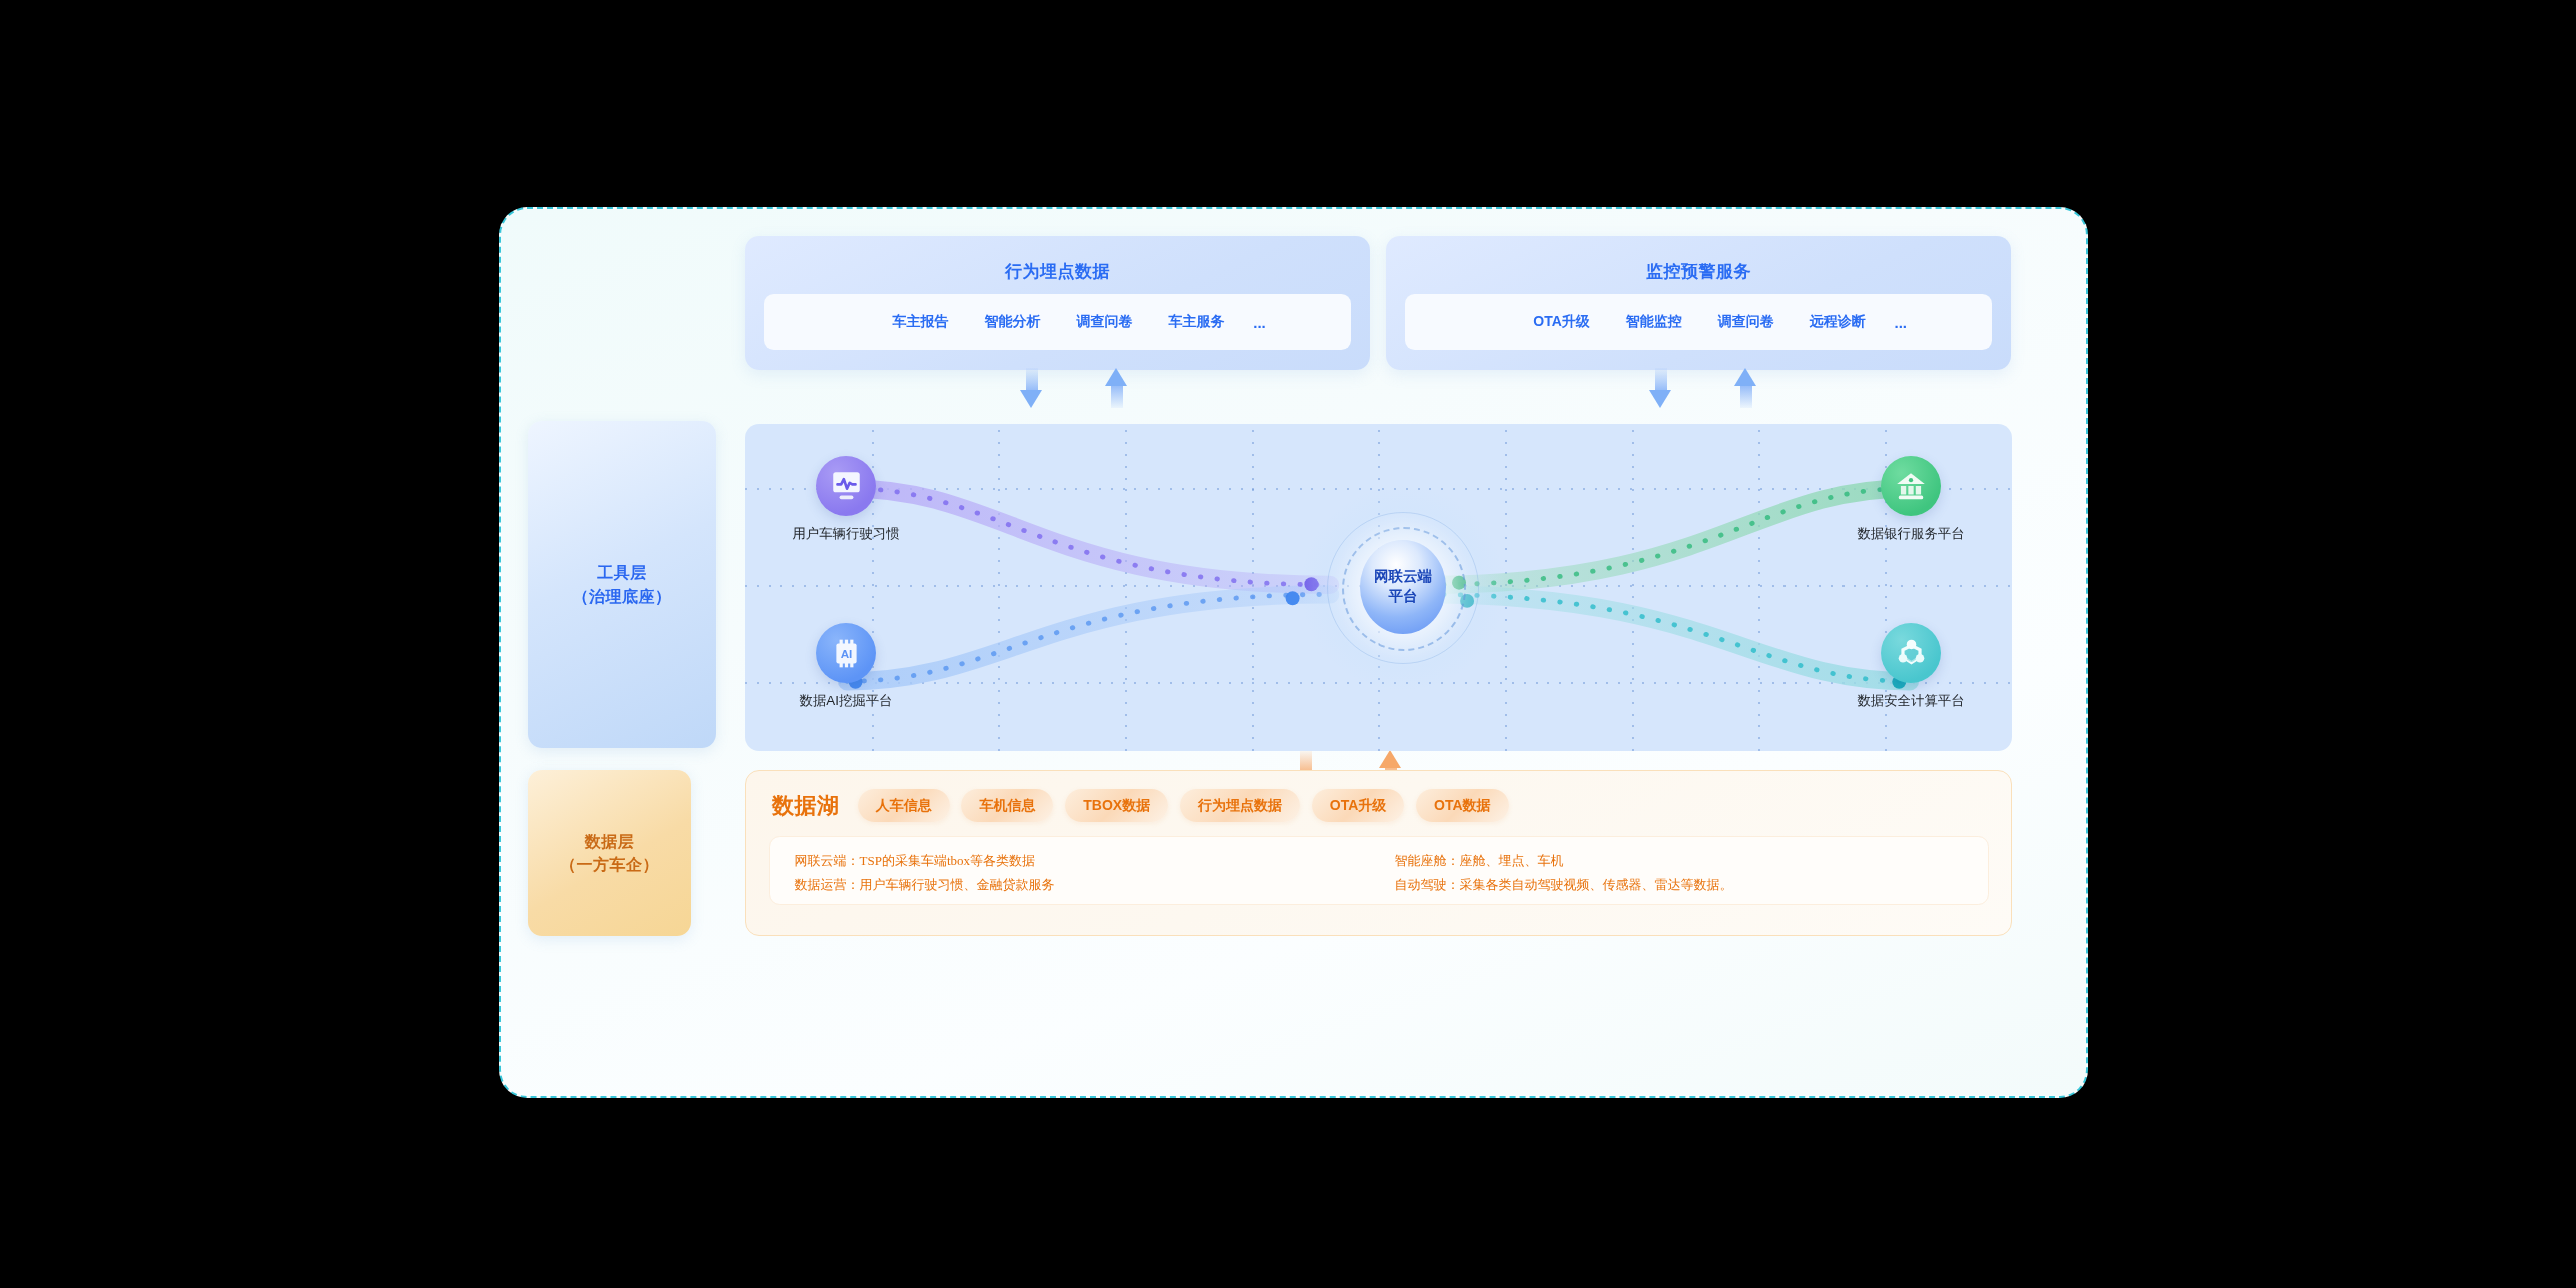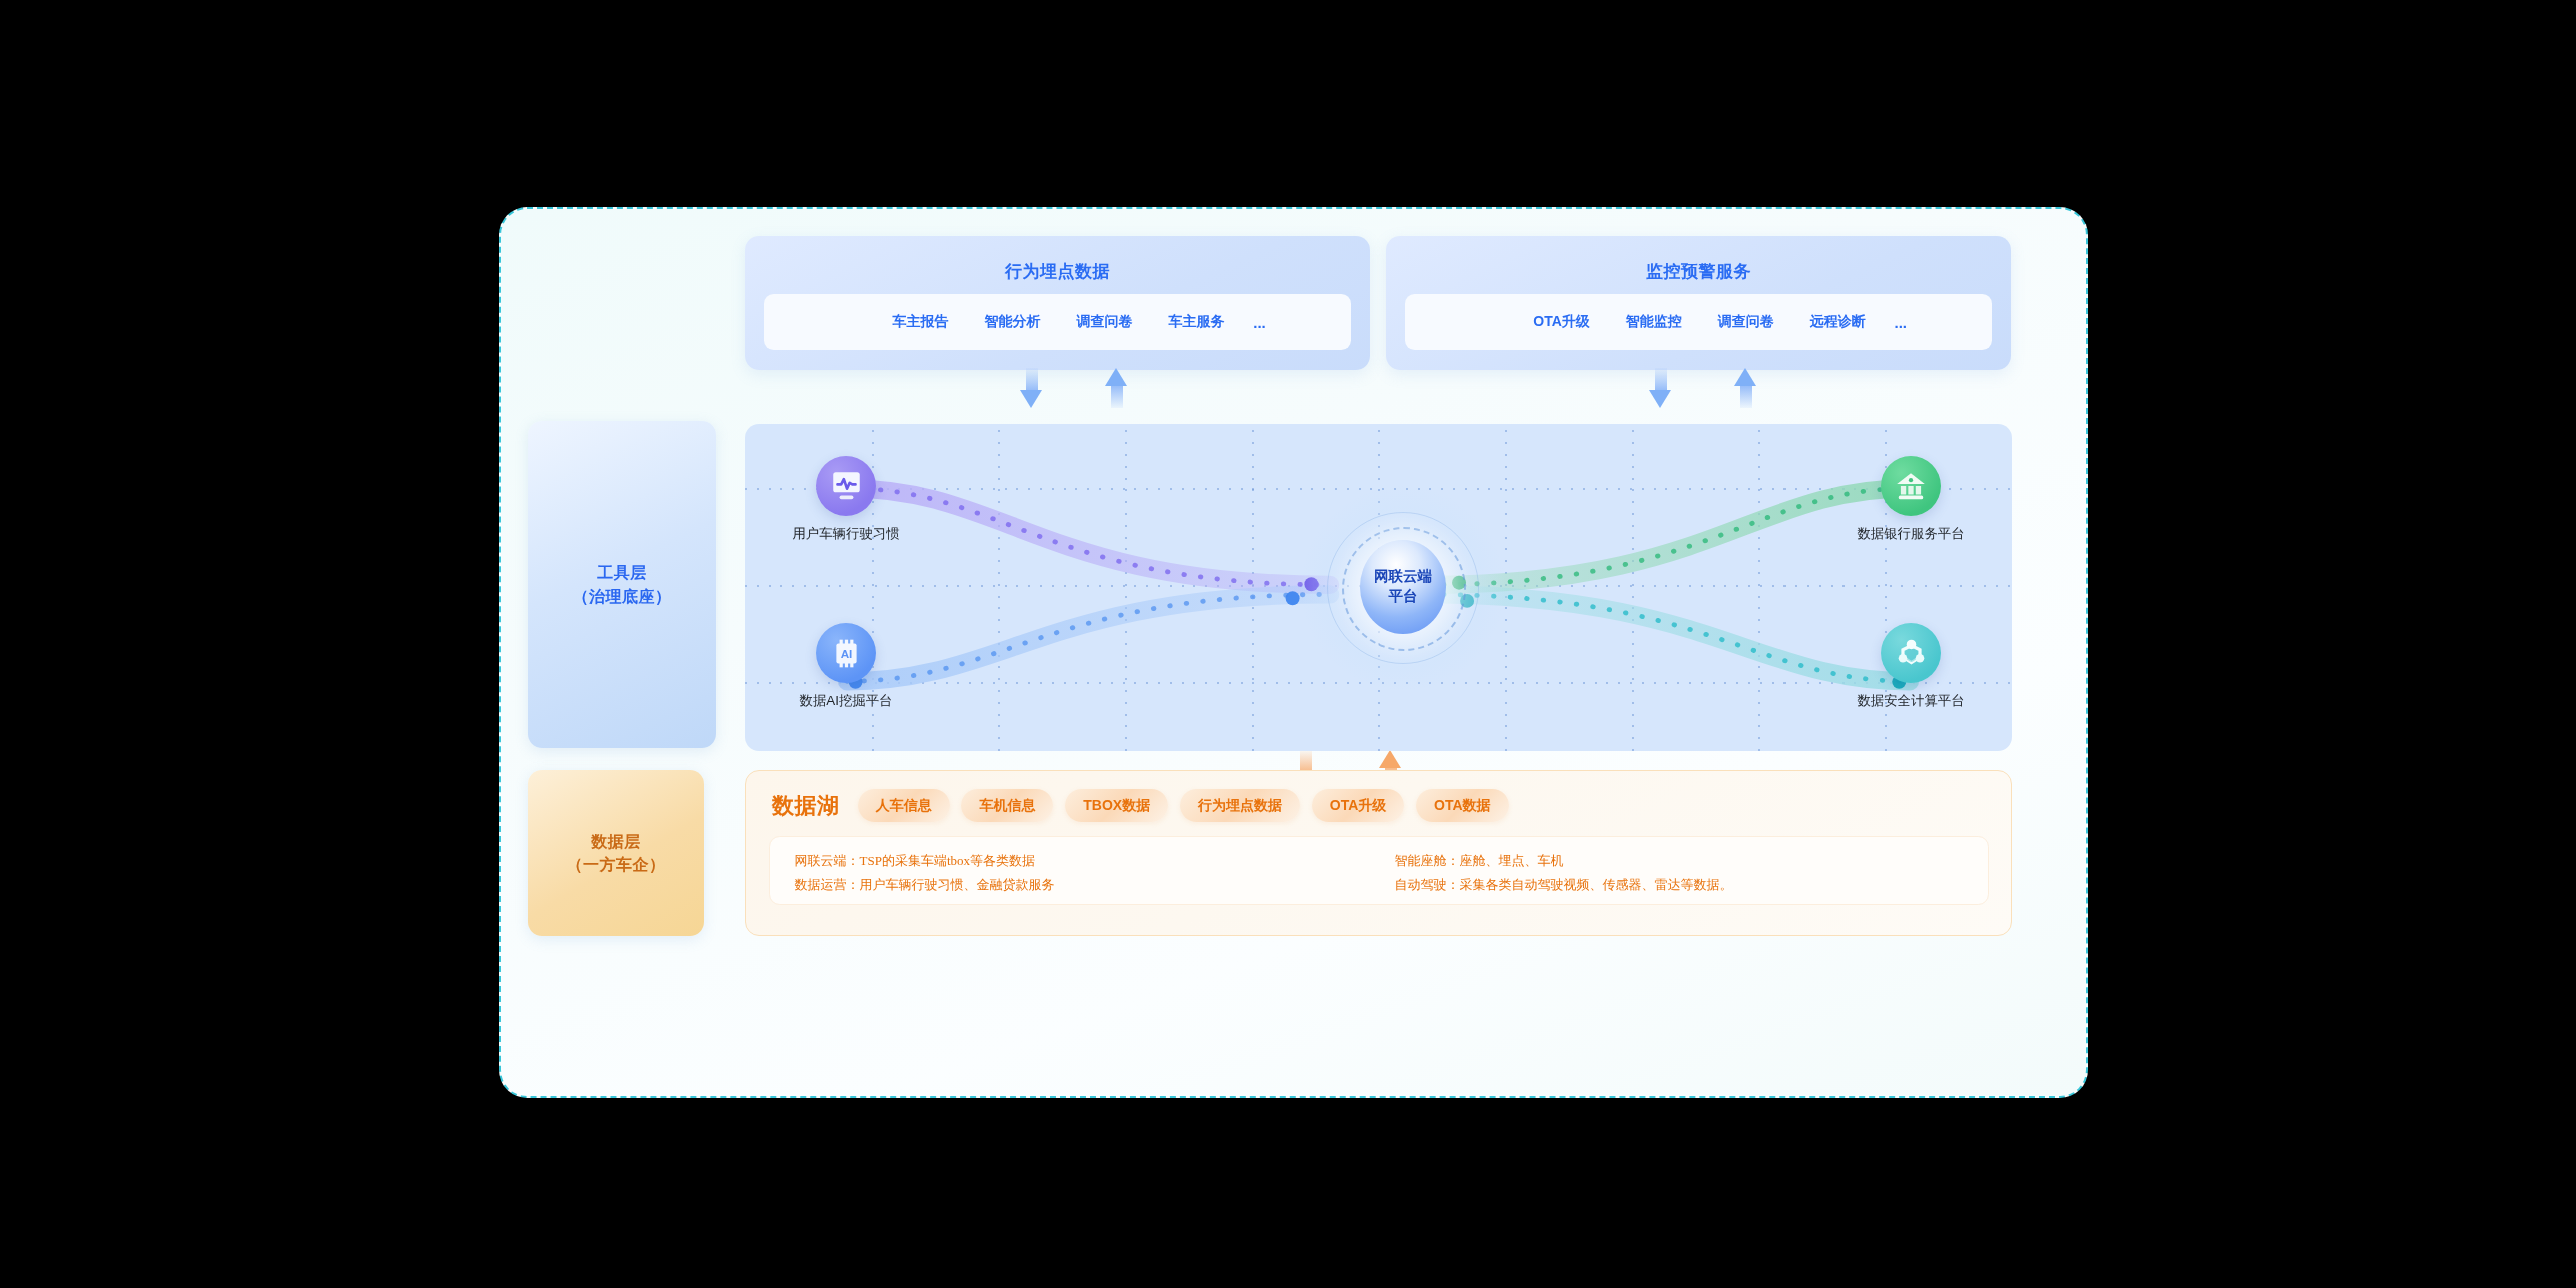"数据层" .sc-data { width: 176px -> 163px }
